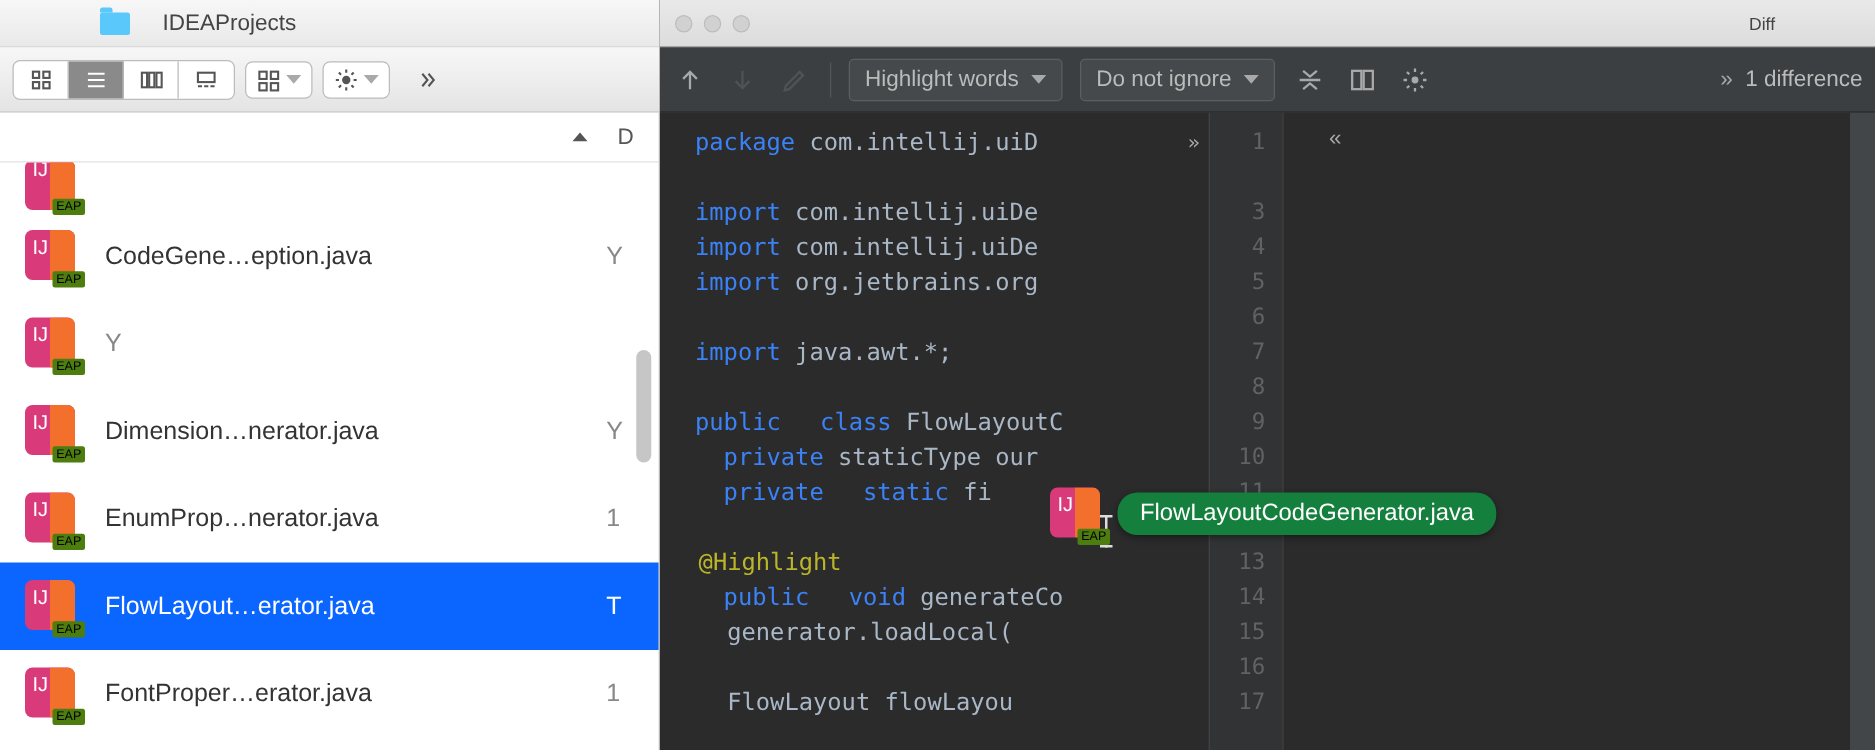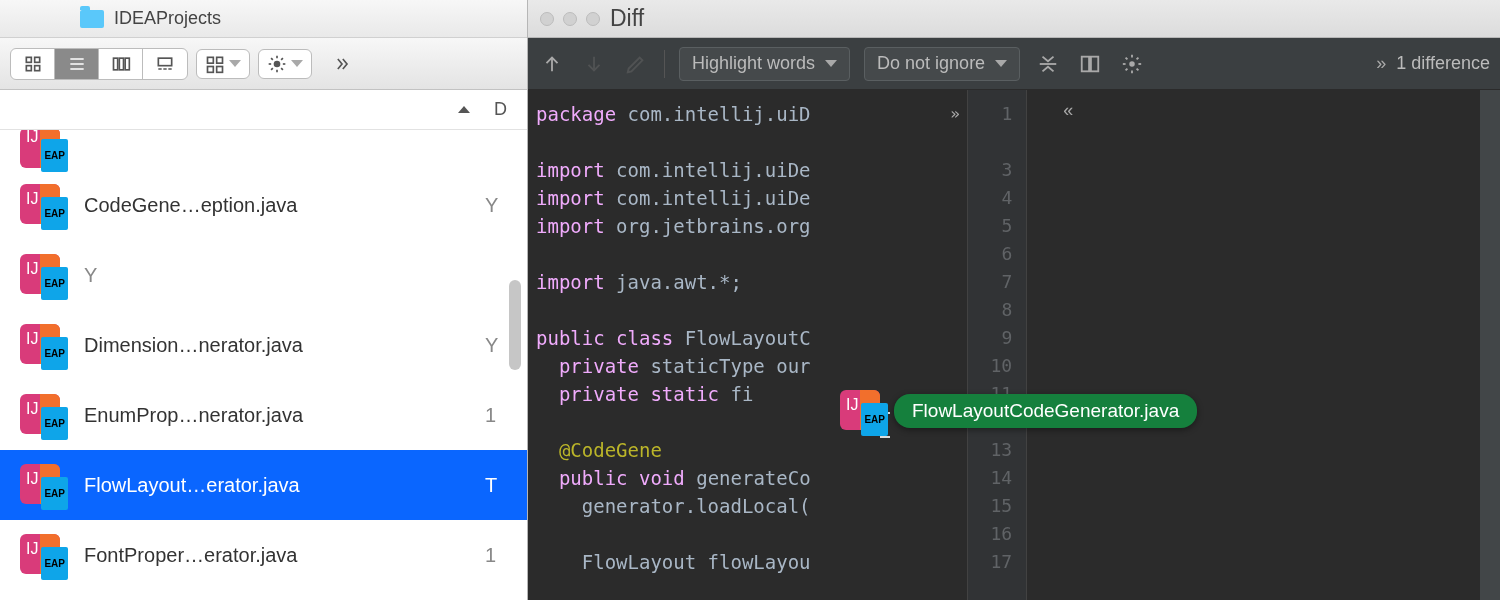"IDEAProjects" .finder-title { gap: 10px -> 26px }
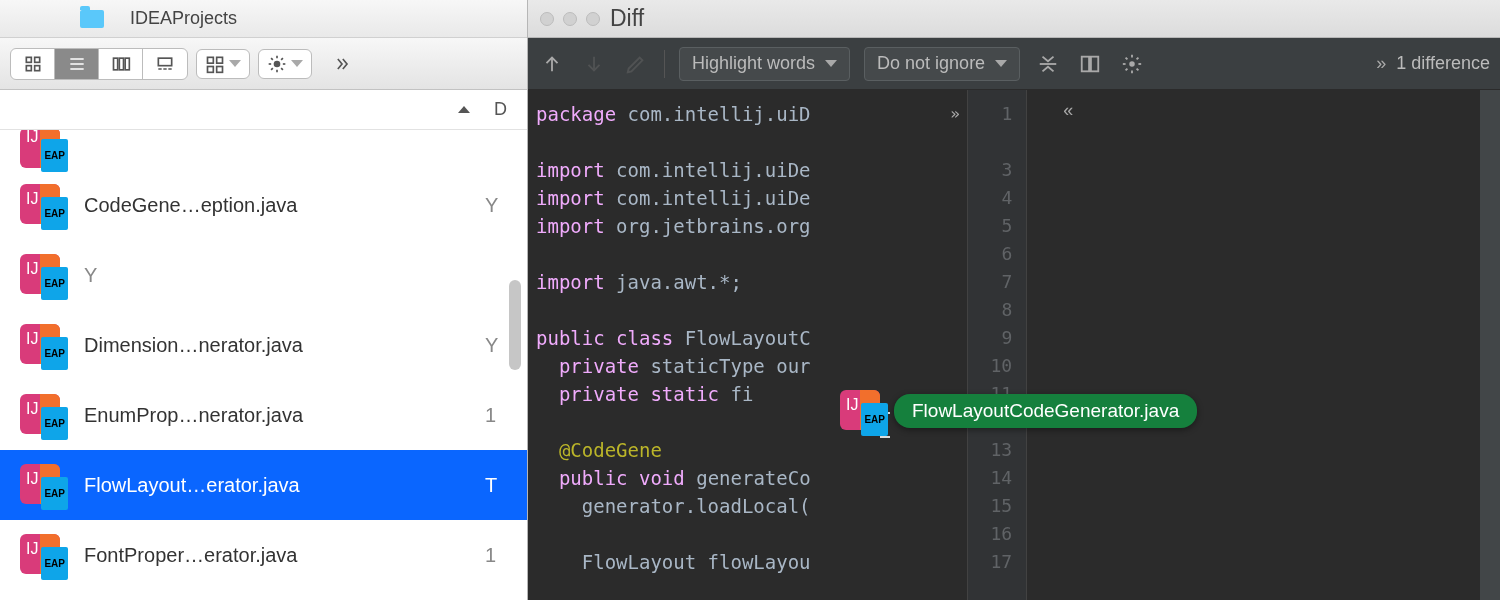"Diff" .diff-title-text { font-size: 23px -> 14px; text-align: left -> right }
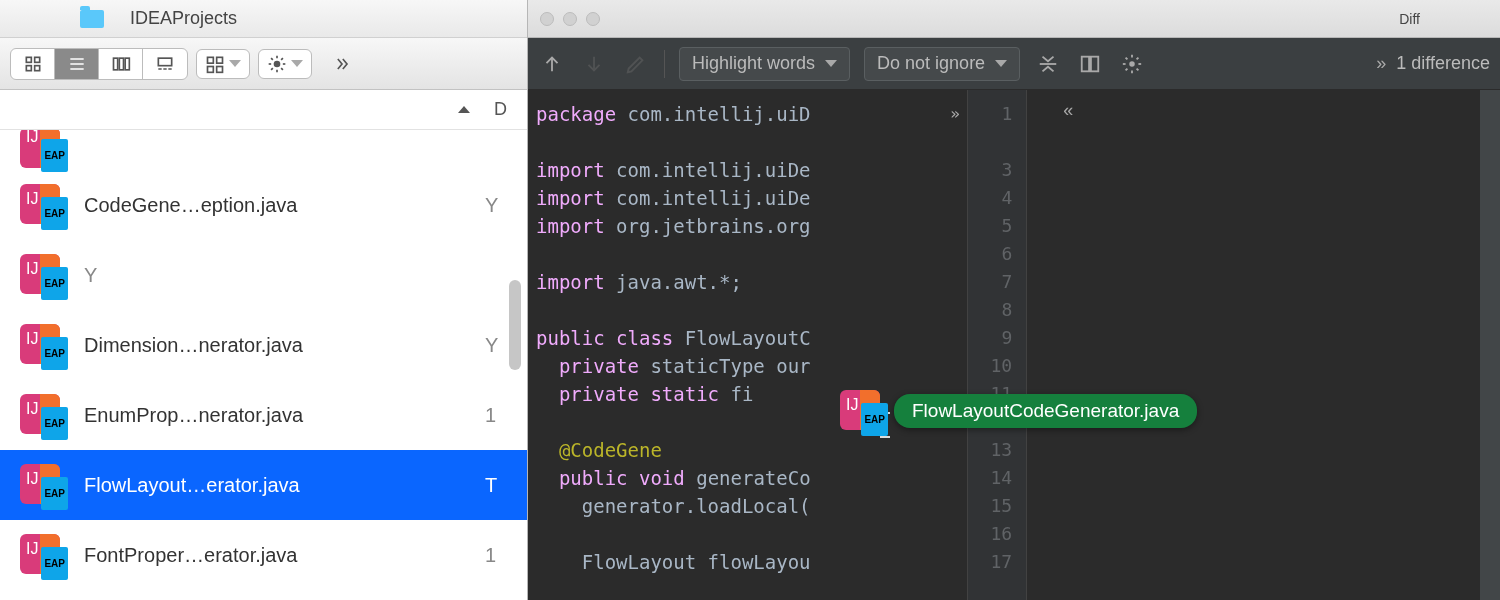"package" .kw { color: #f0abfc -> #3b82f6; margin-left: none -> 20px }
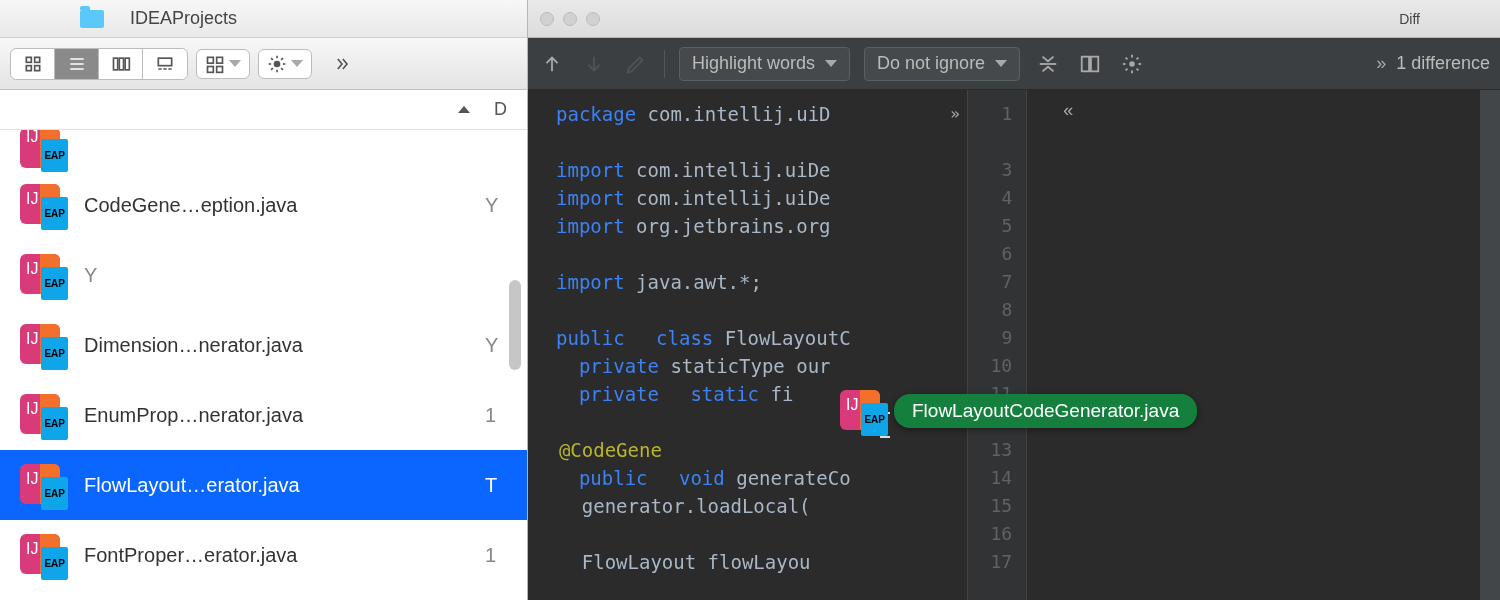"EAP" .ij-eap { background: #0ea5e9 -> #4d7c0f; font-weight: 700 -> 400; padding: 11px 3px -> 1px 3px }
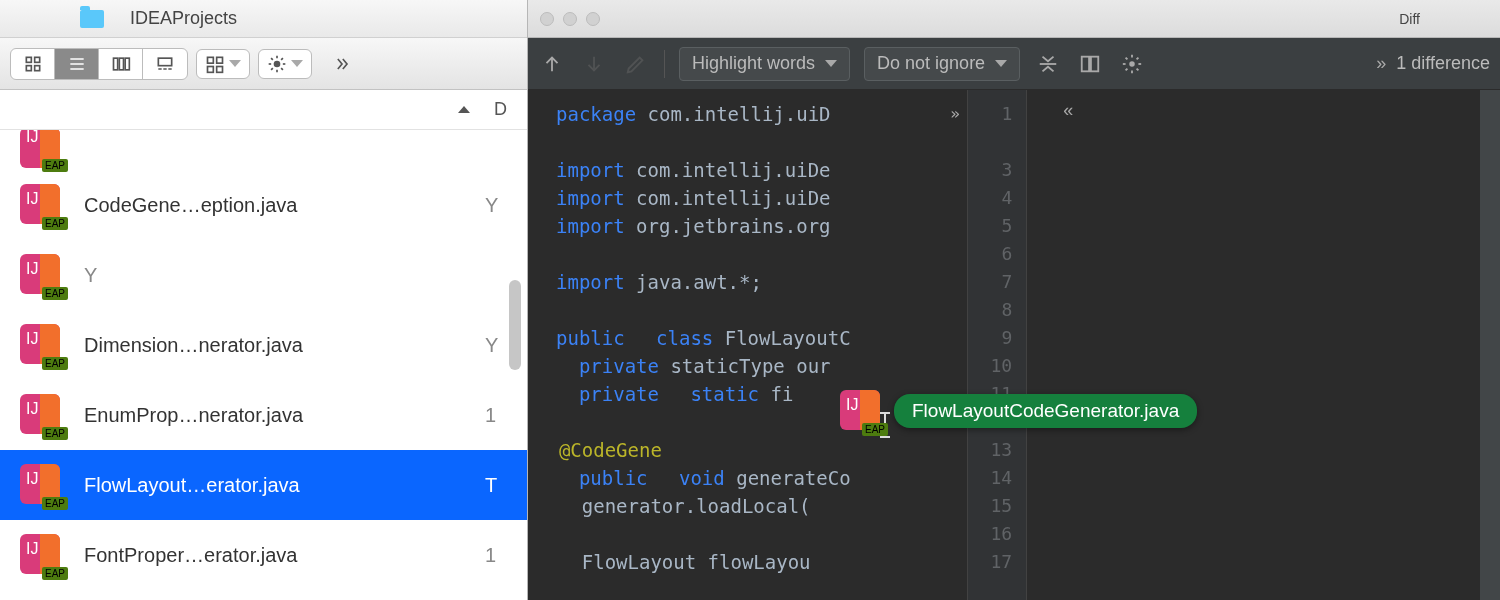"@CodeGene" span.ann { text: @CodeGene -> @Highlight }
